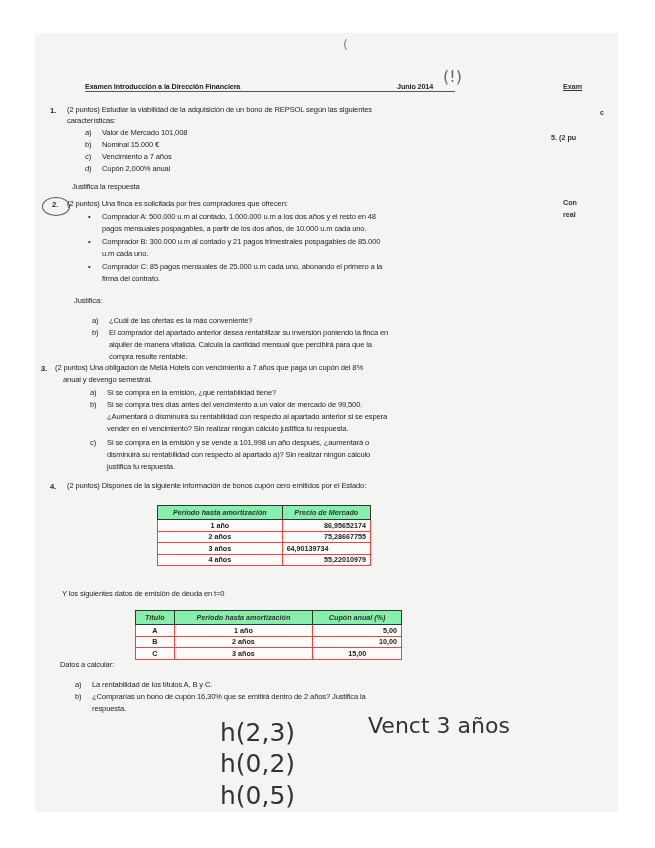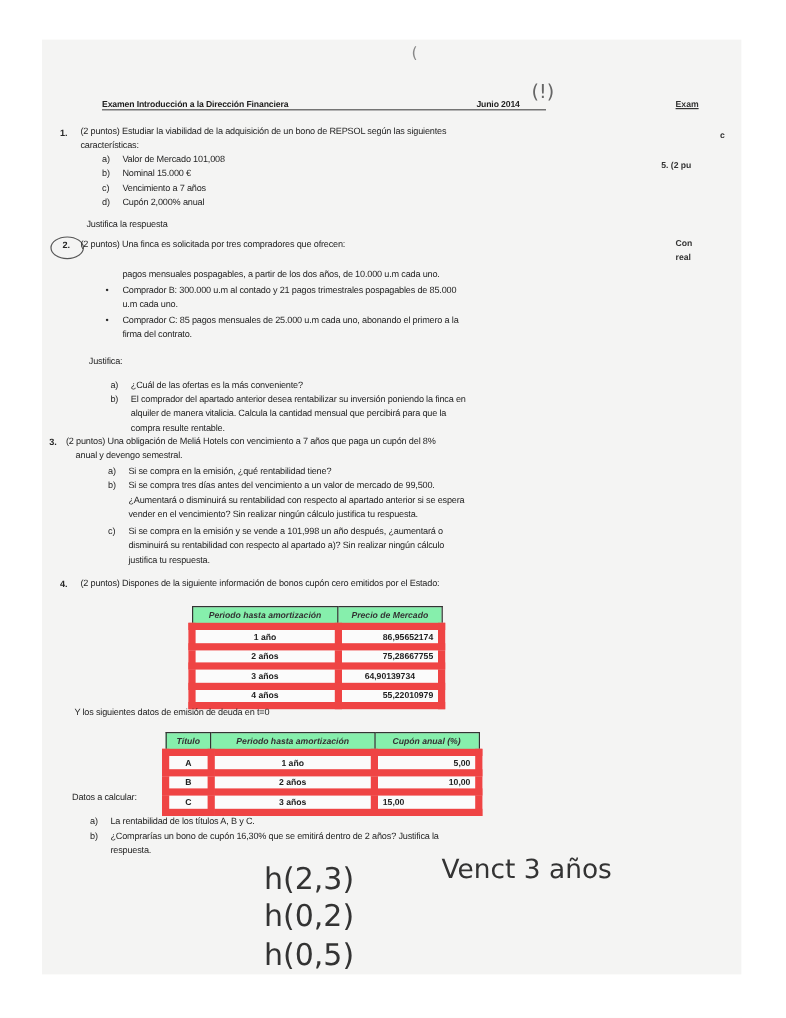"Comprador A: 500.000 u.m al" div.item { html: none -> <div>Comprador A: 500.000 u.m al contado, 1.000.000 u.m a los dos años y el resto en 48</div> }
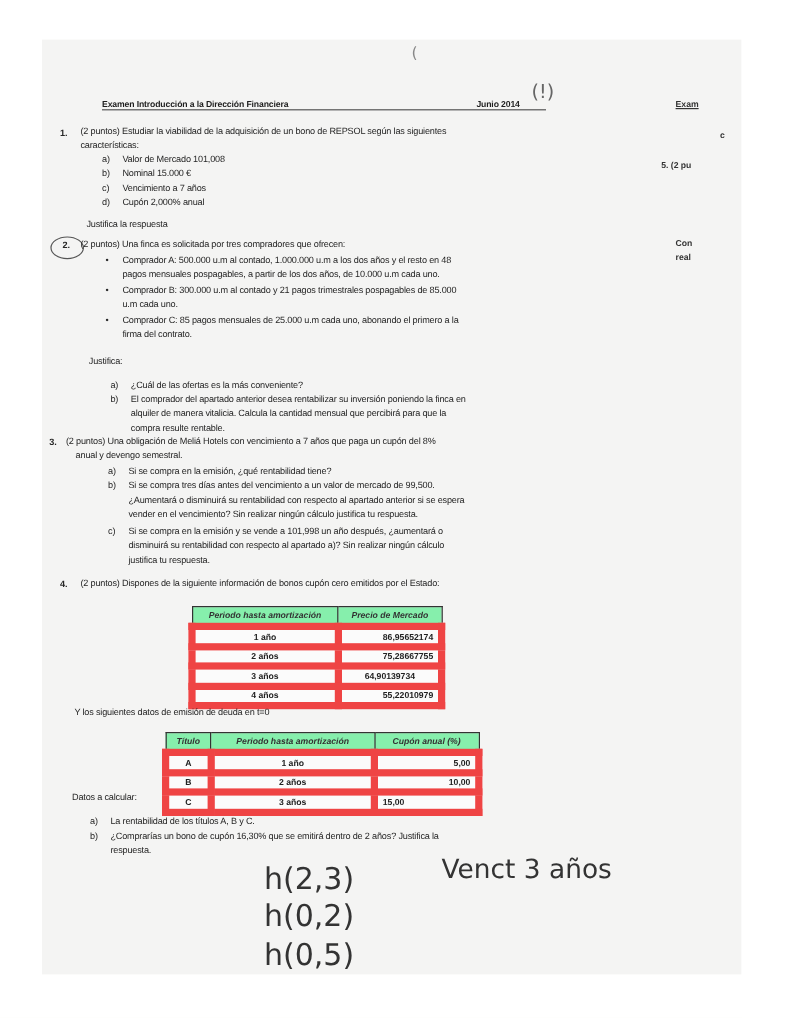"1 año" table.t td { border: 6px solid #ef4444 -> 1px solid #ef4444 }
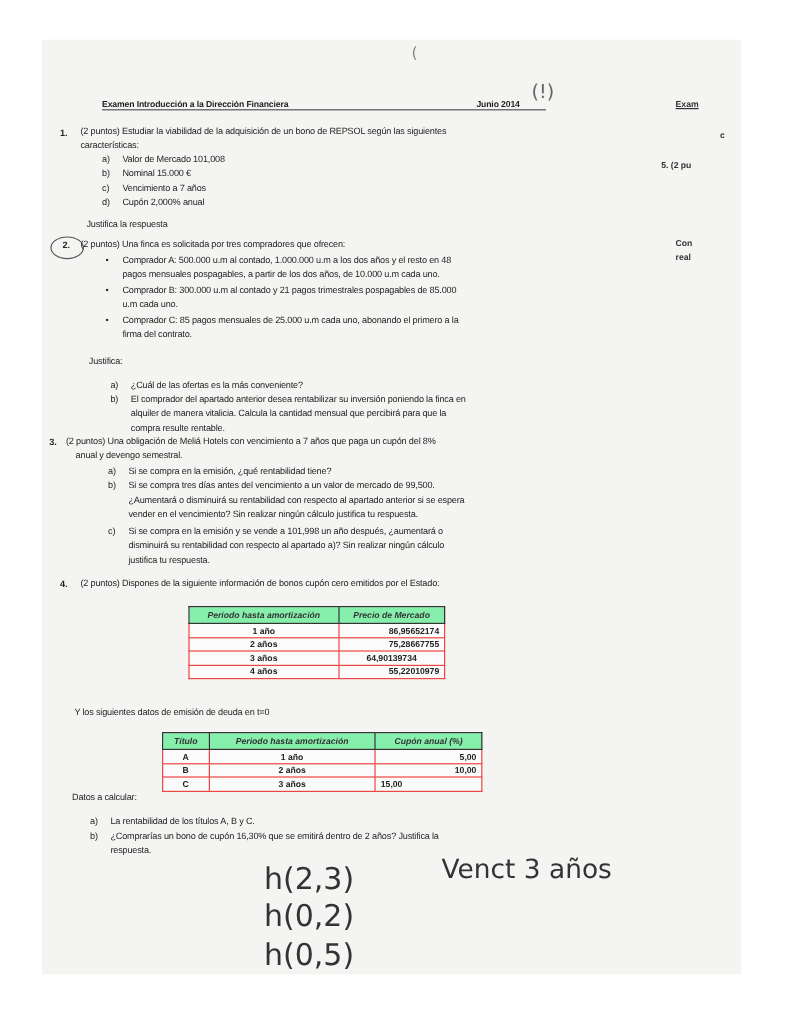"64,90139734" td { text-align: center -> left }
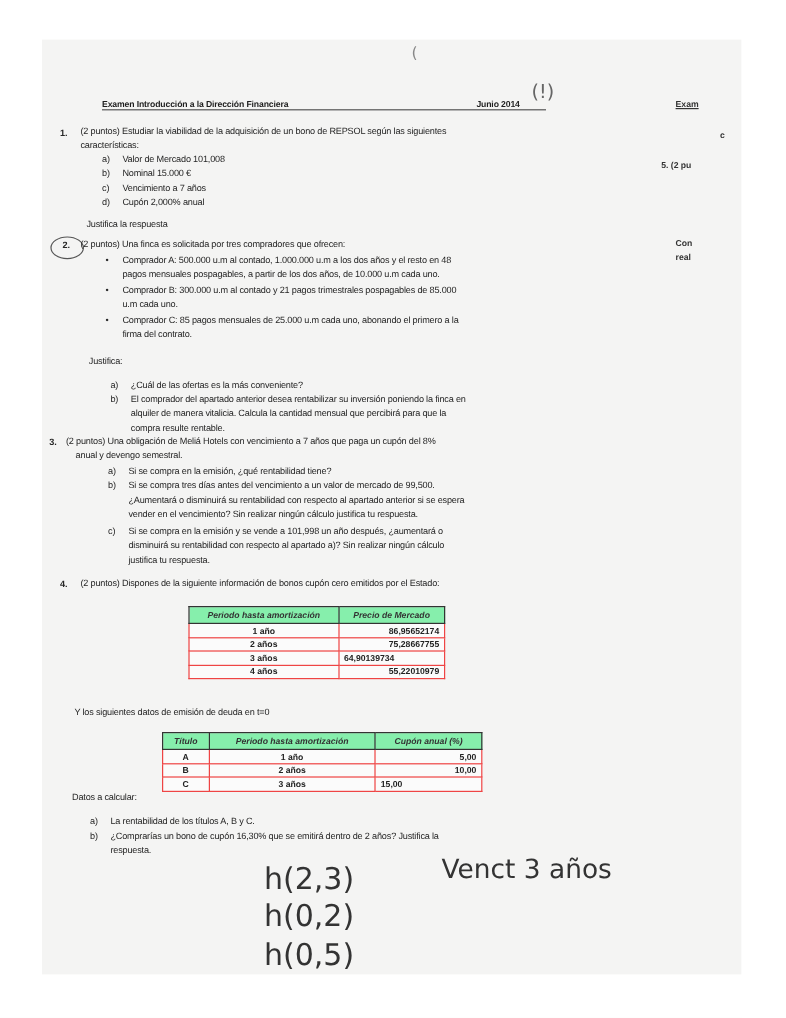"15,00" td { text-align: left -> center }
